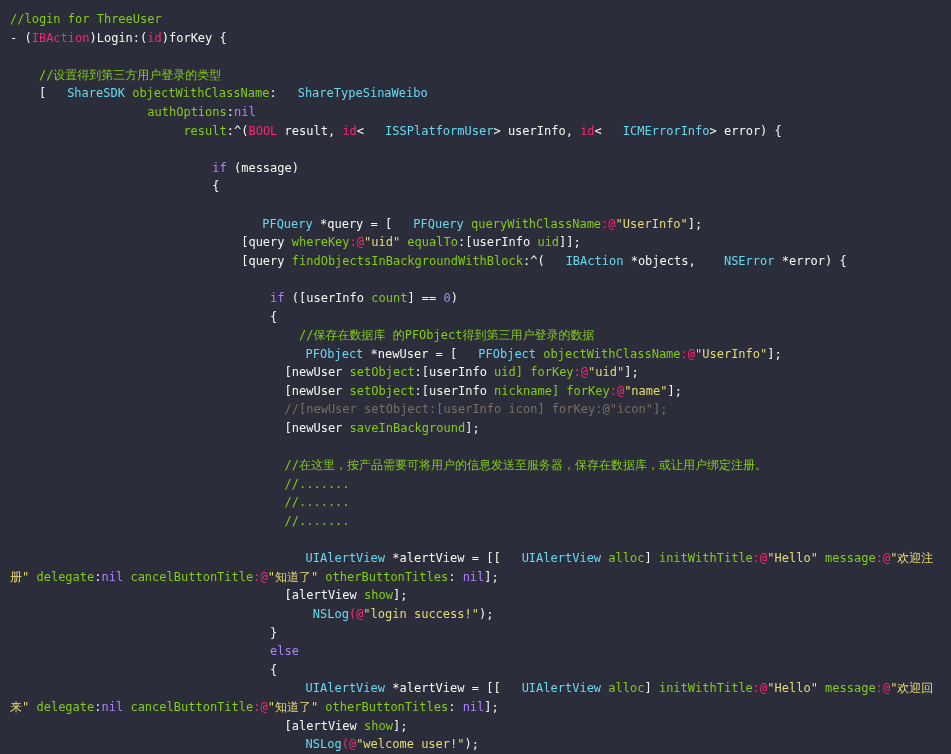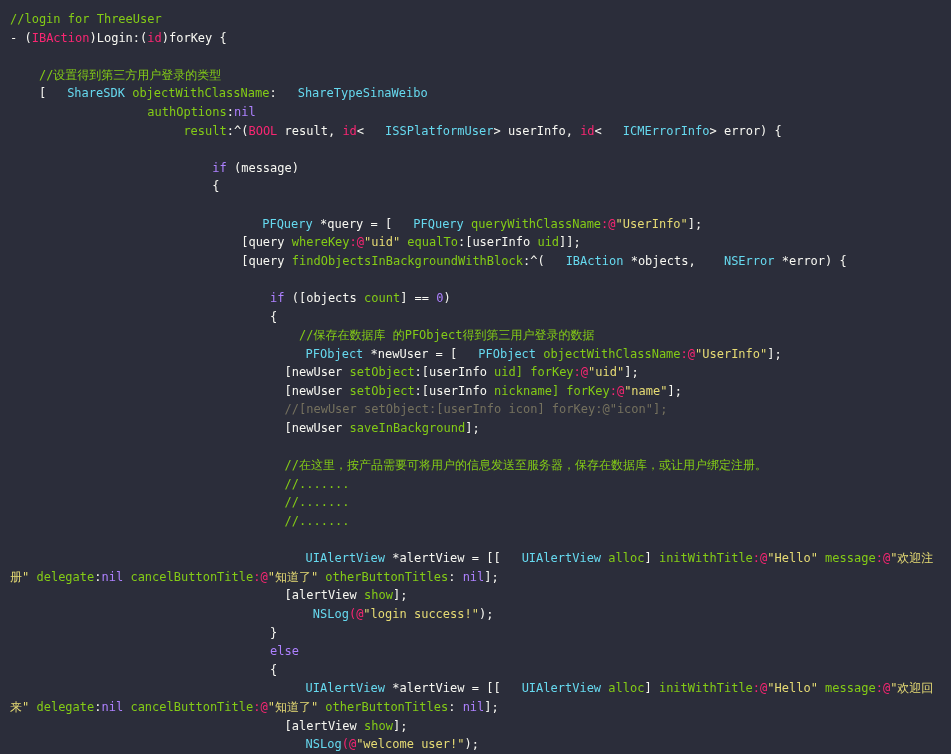"([objects" span.c-white { text: objects -> userInfo }
